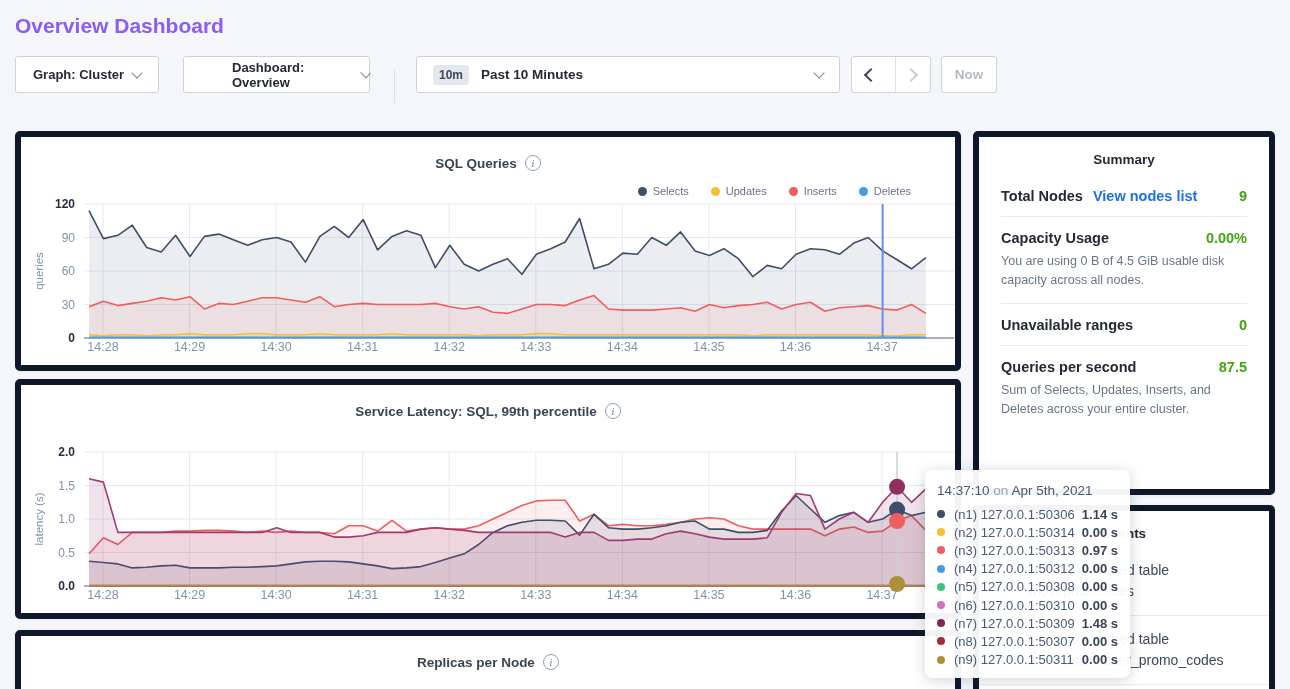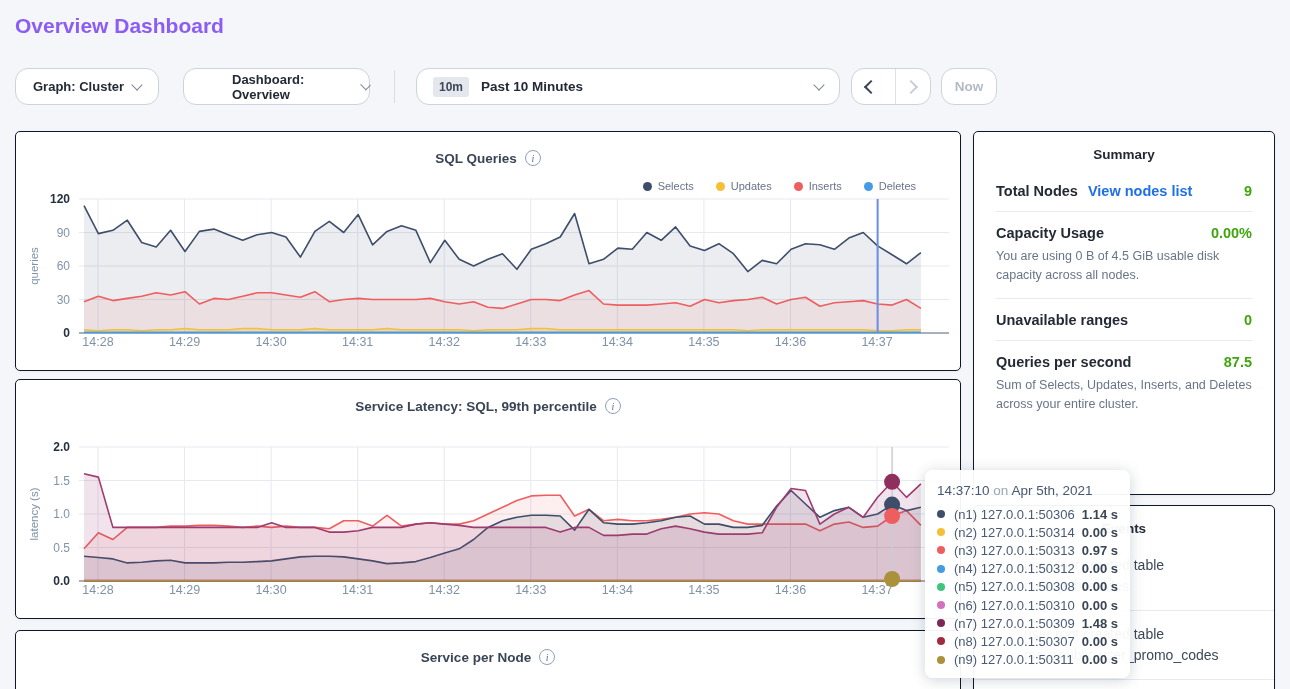"Graph: Cluster" .ctl { border-radius: 13px -> 3px; top: 68px -> 56px }
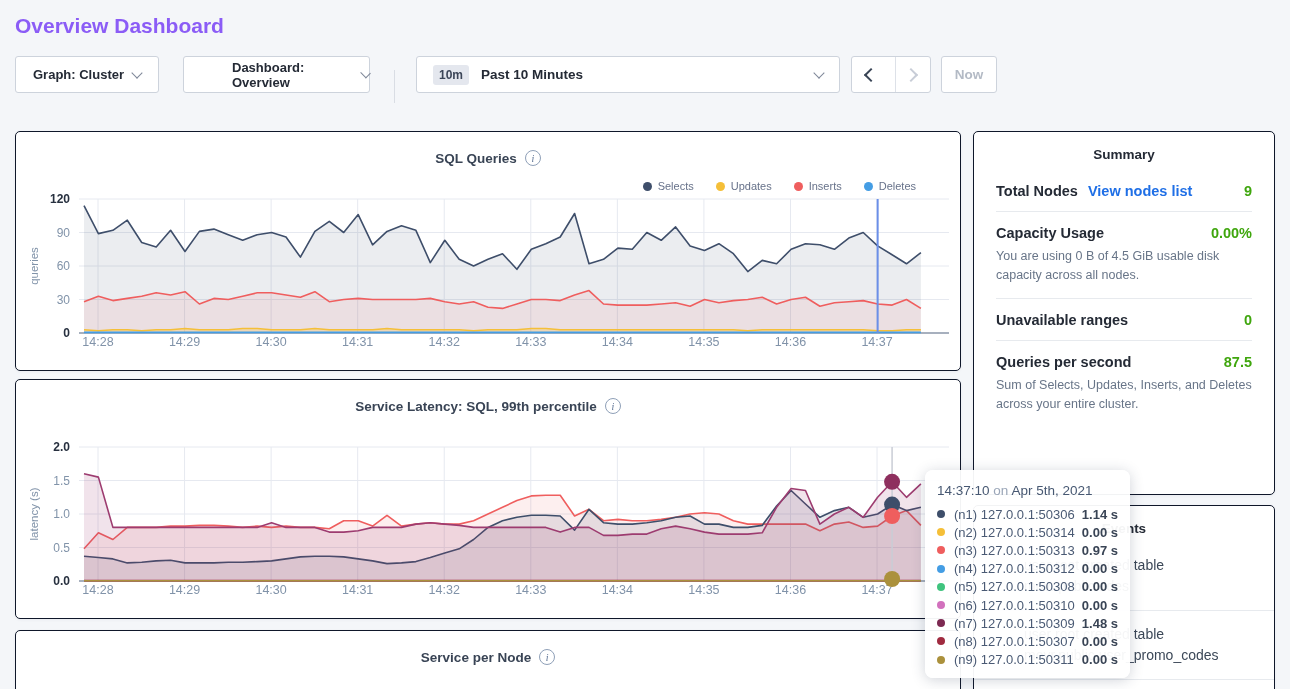"SQL Queries" .panel { border: 1px solid #0f172a -> 6px solid #0f172a }
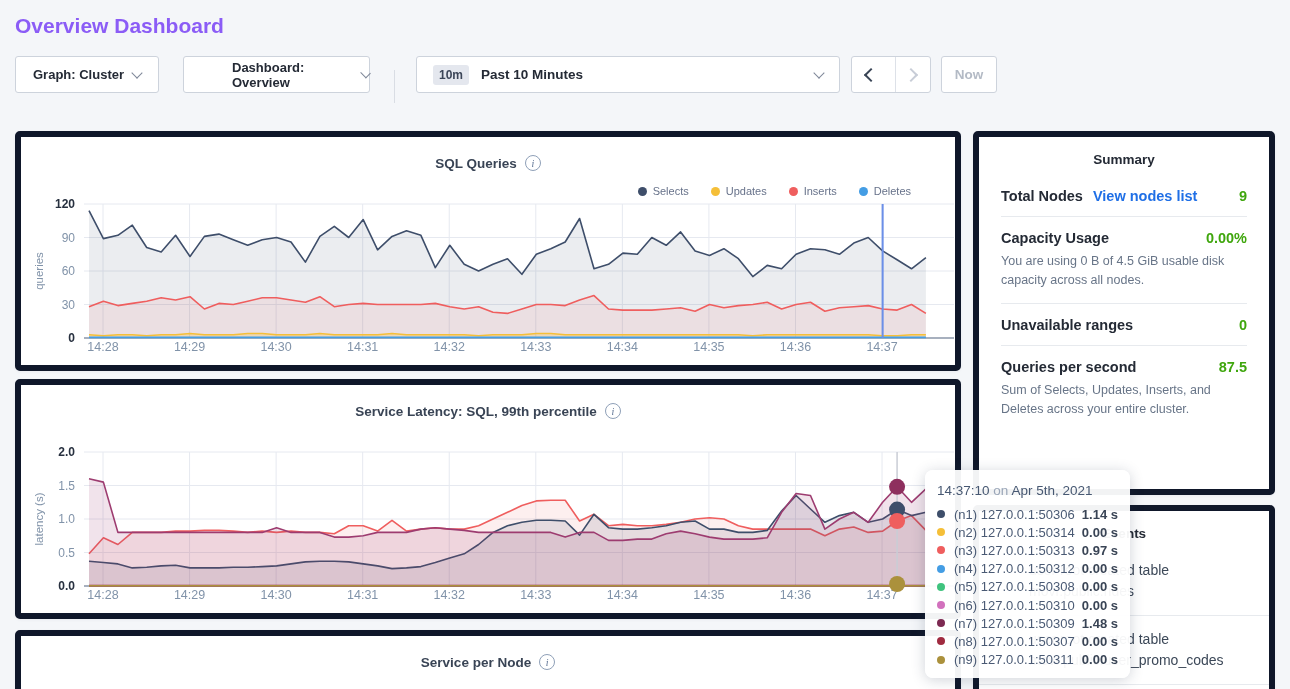"Service per Node" span.chart-title { text: Service -> Replicas }
